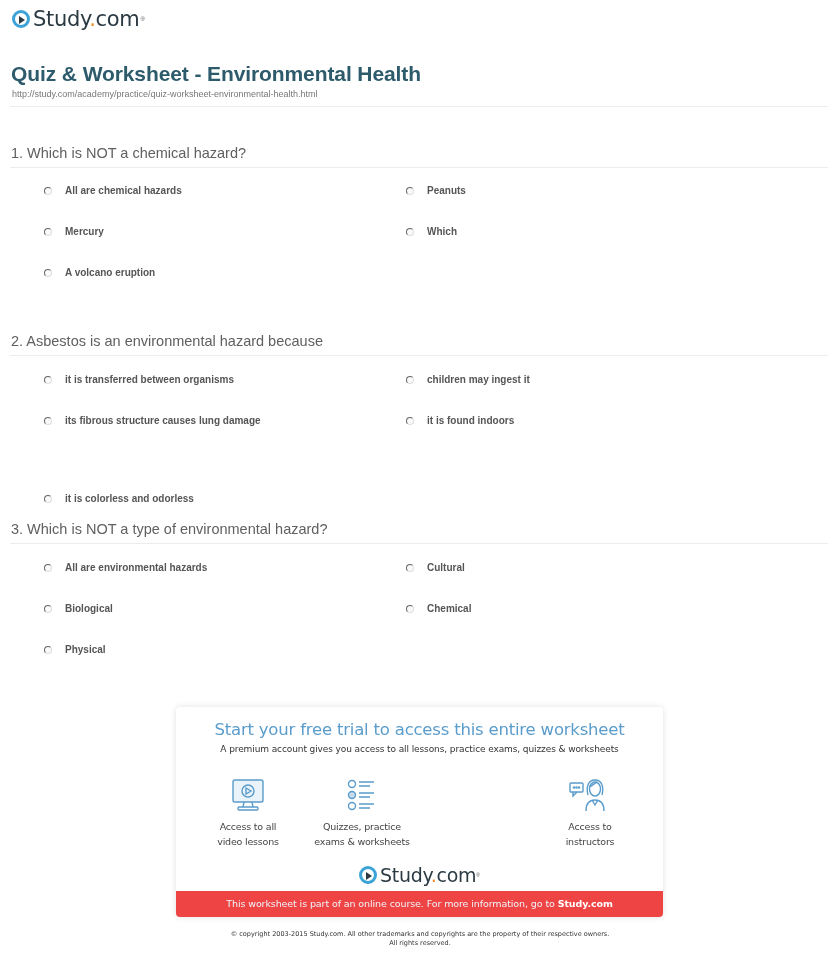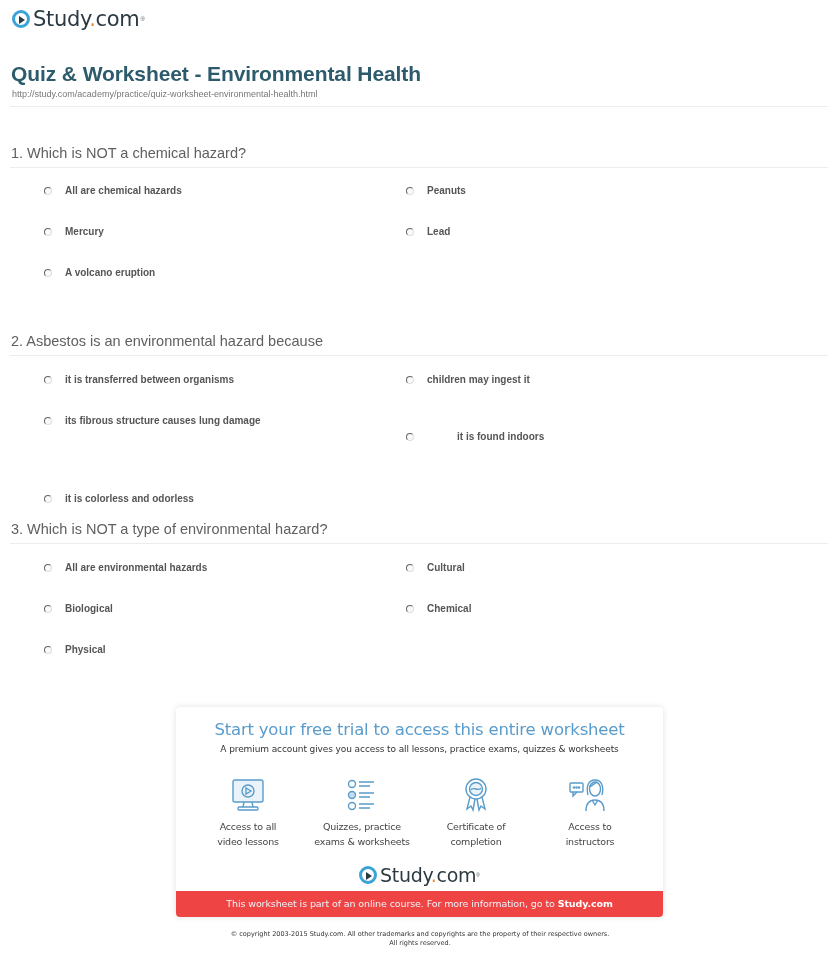"Lead" span { text: Lead -> Which }
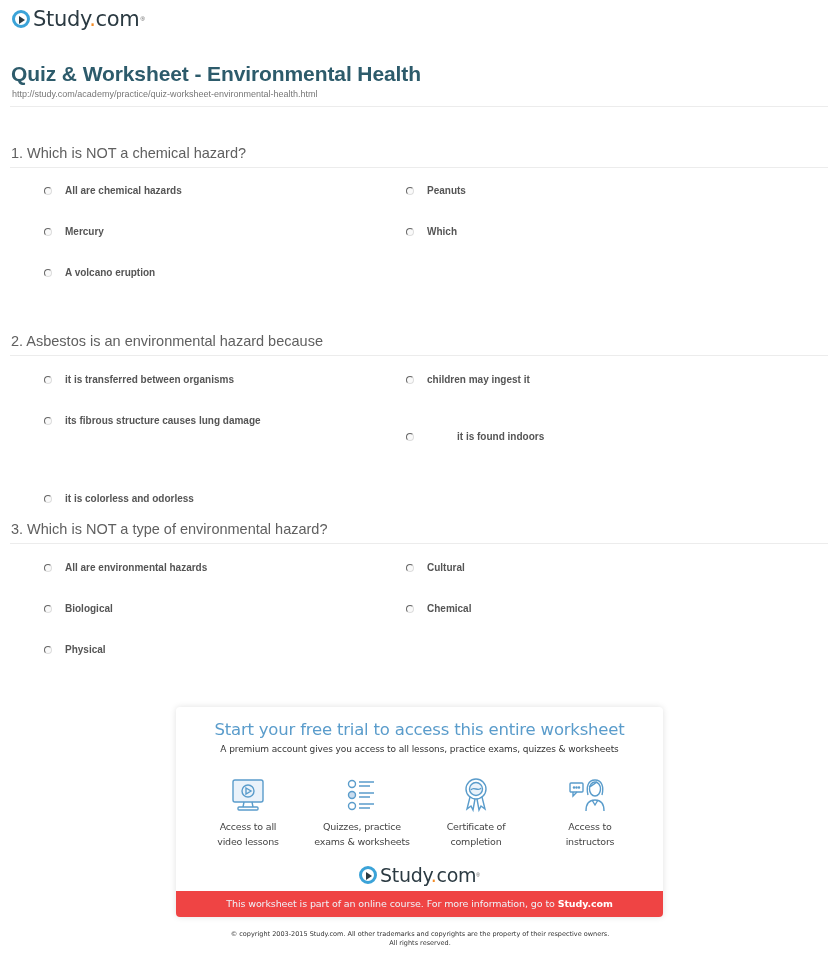"it is found indoors" div.opt { gap: 30px -> none; top: 98px -> 82px }
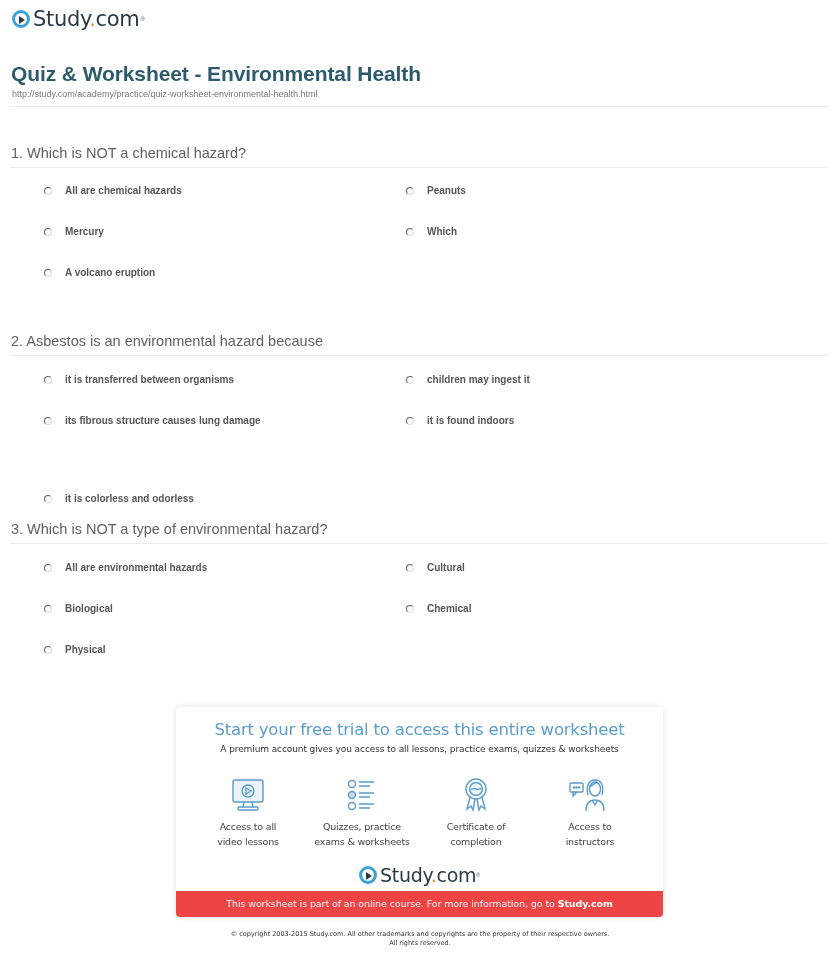"Certificate of" div.feature { html: <div> <svg> <circle></circle> <circle></circle> <path></path> <path></path> <path></path> </svg> <div><span>Certificate of</span><br><span>completion</span></div> </div> -> none }
